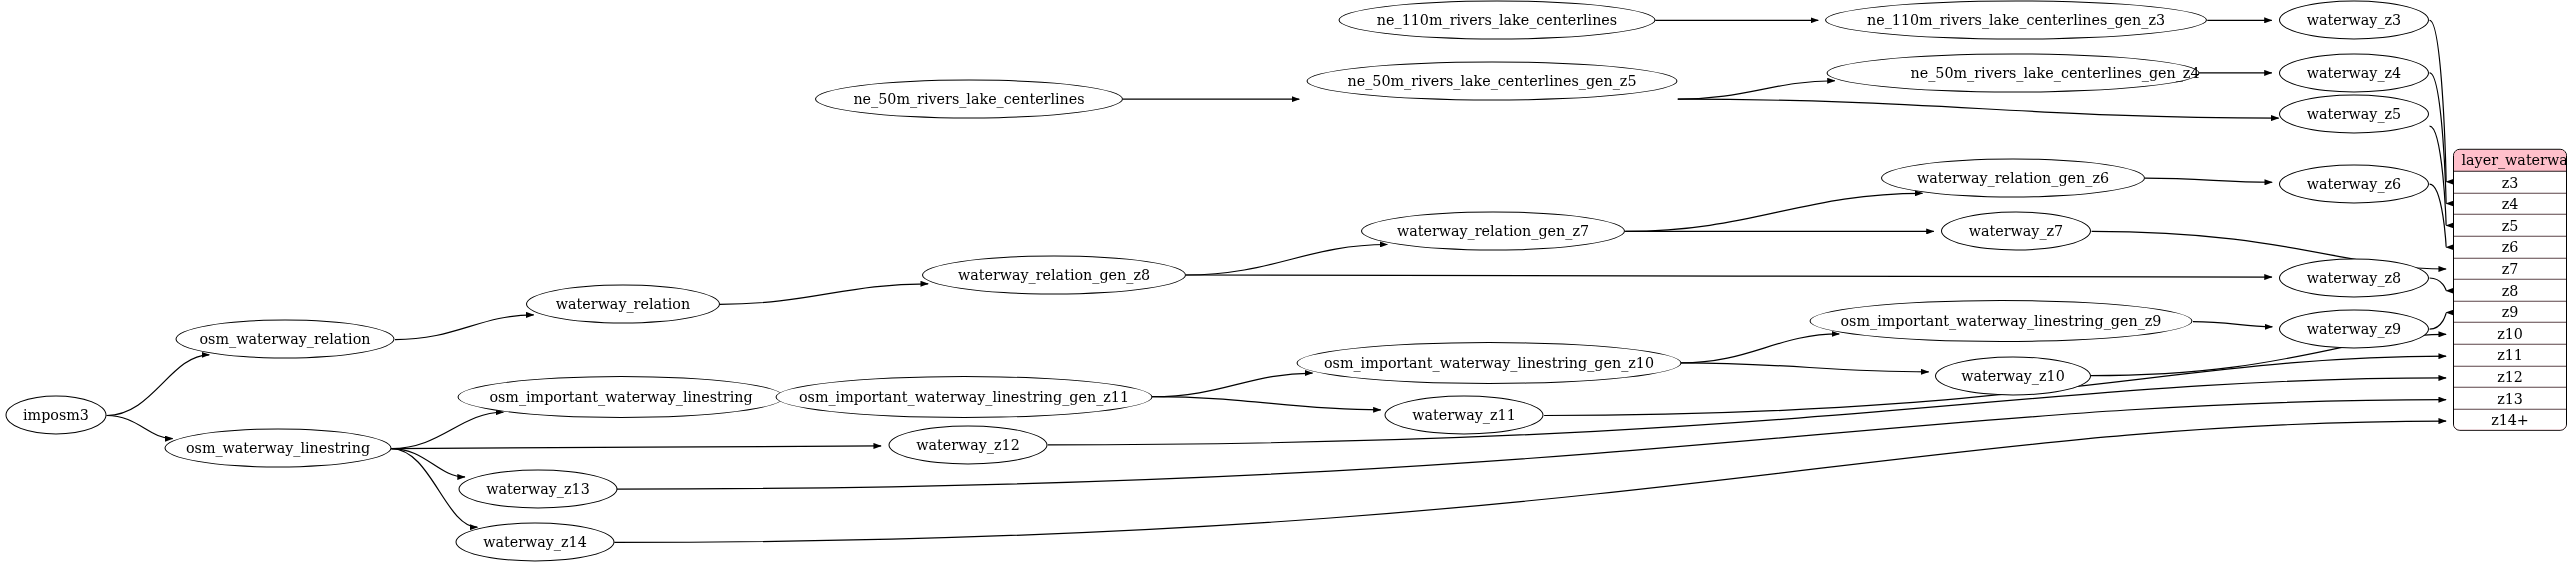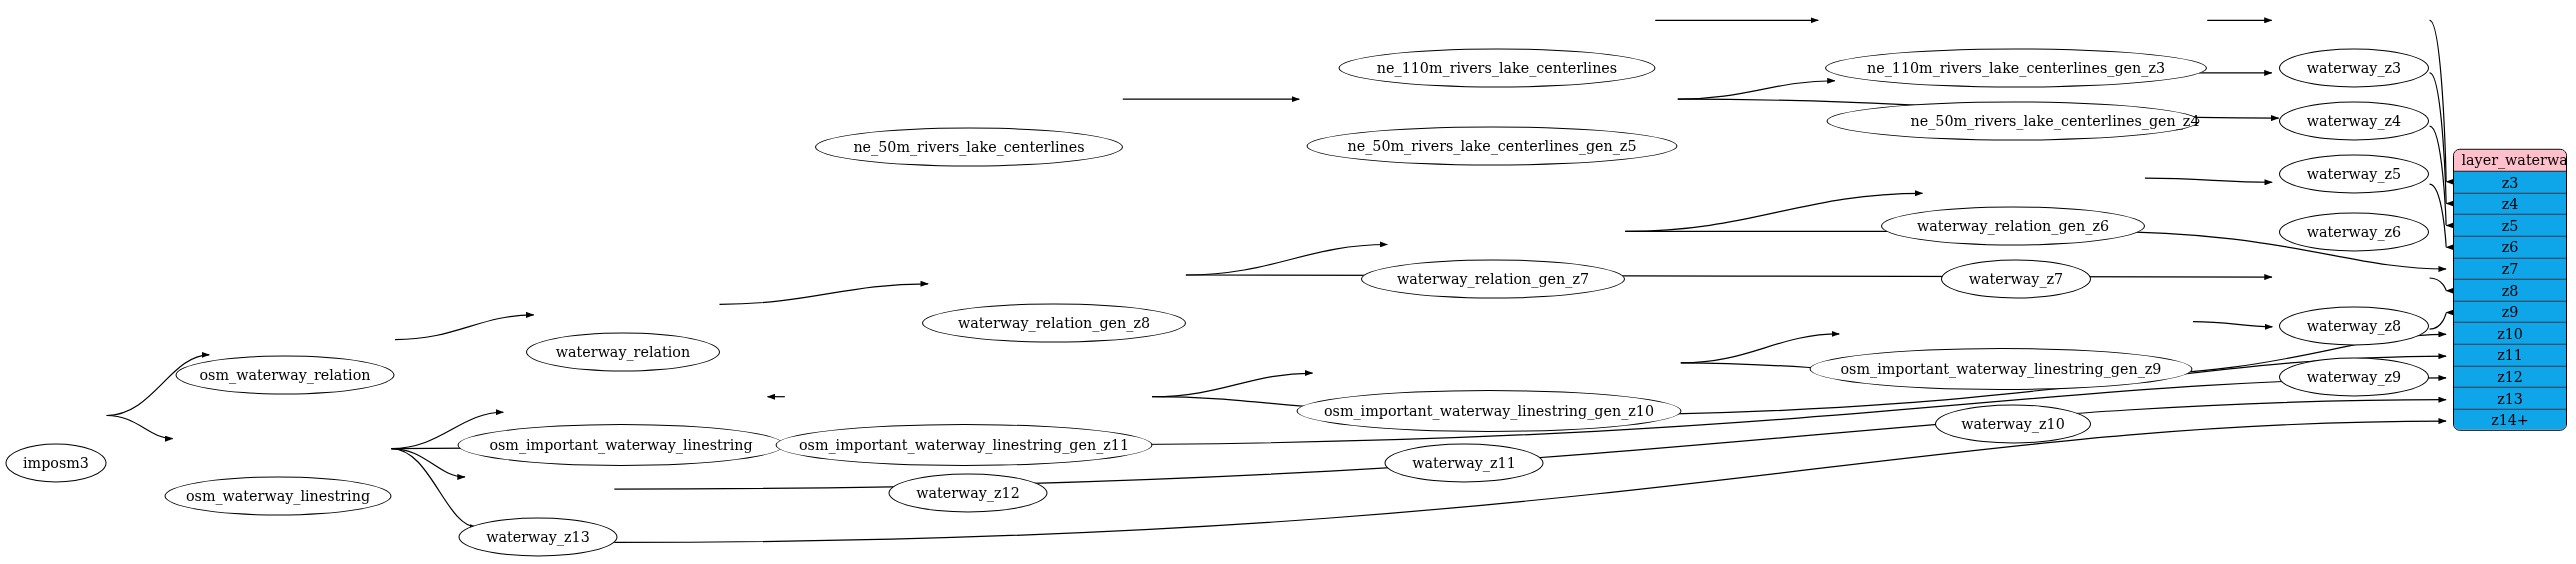"ne_110m_rivers_lake_centerlines" .node { margin-top: 48px -> none }
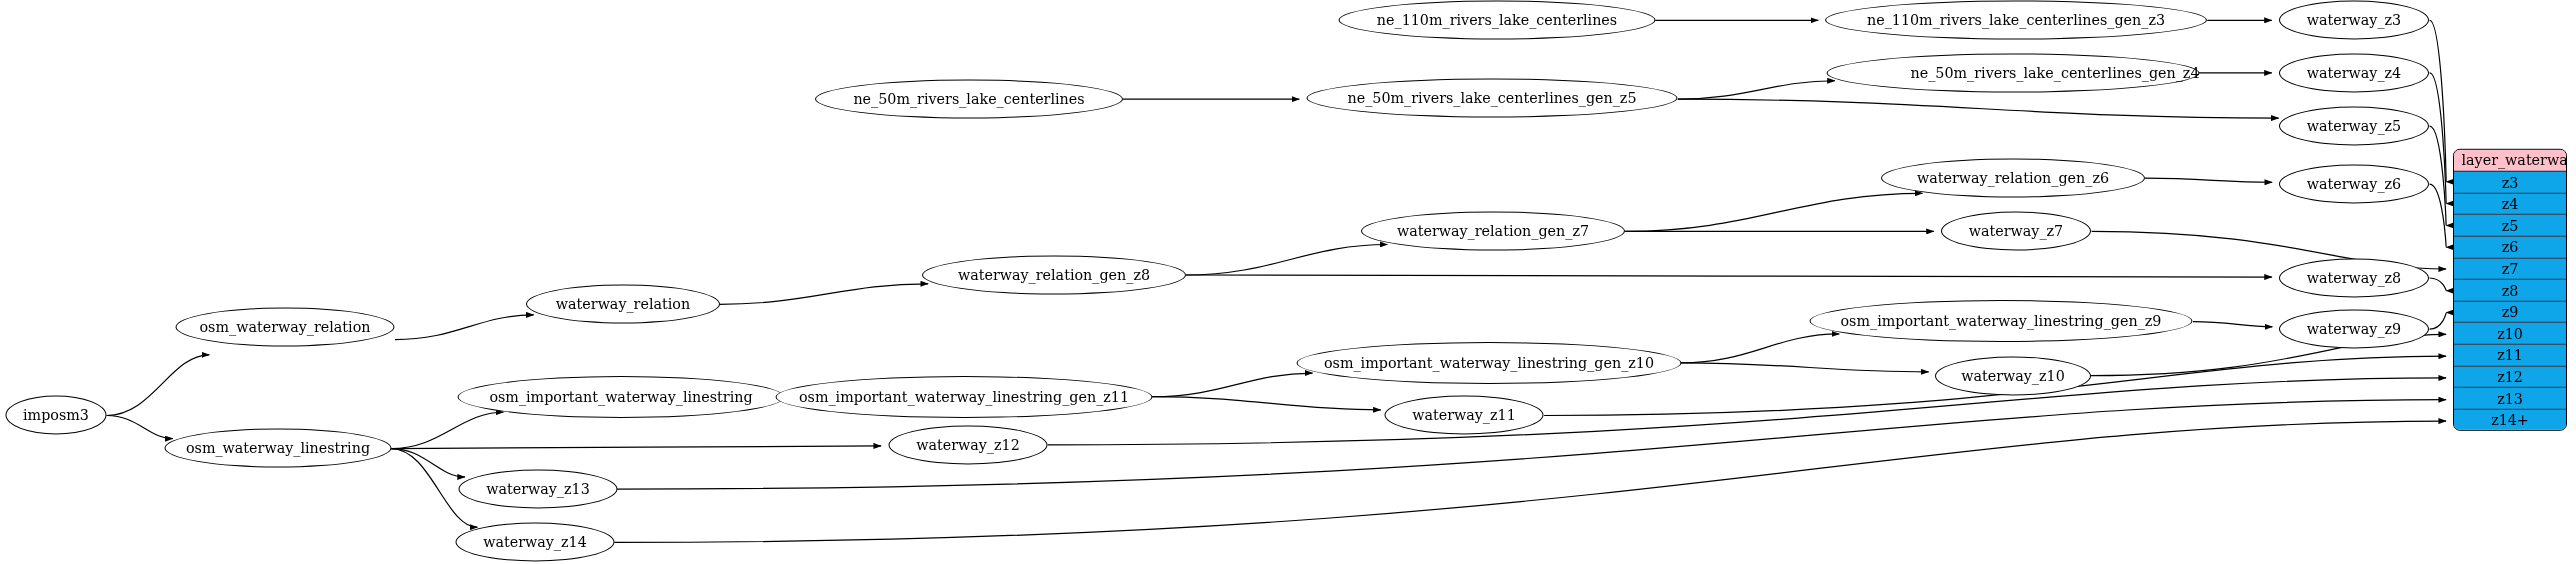"ne_50m_rivers_lake_centerlines_gen_z5" div.node { top: 98px -> 81px }
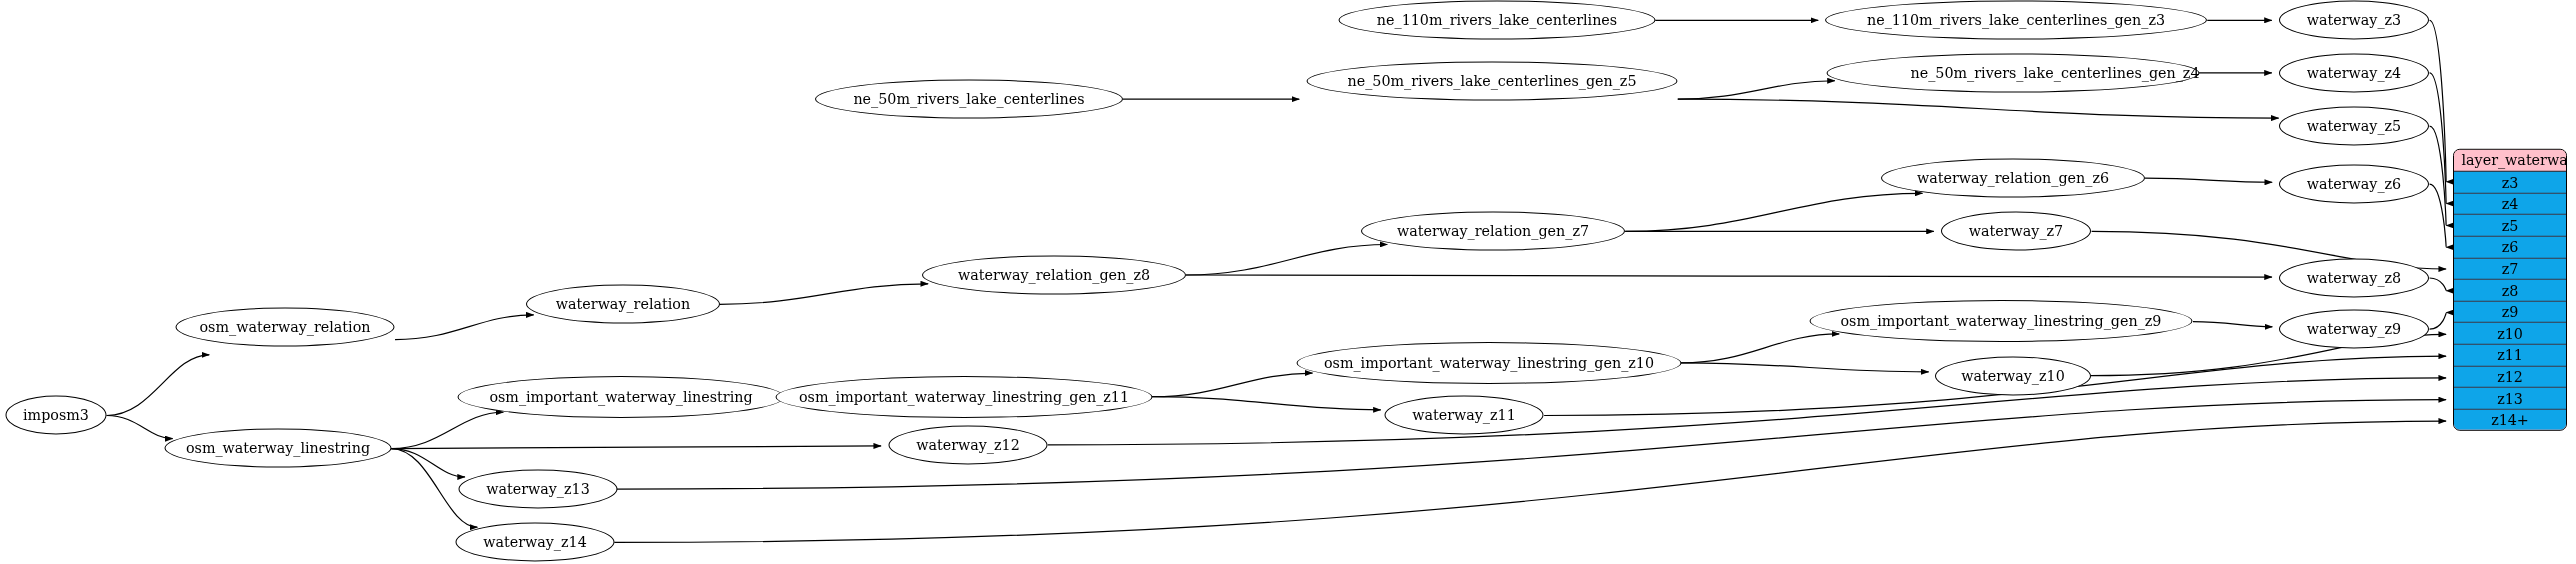"waterway_z5" div.node { top: 126px -> 114px }
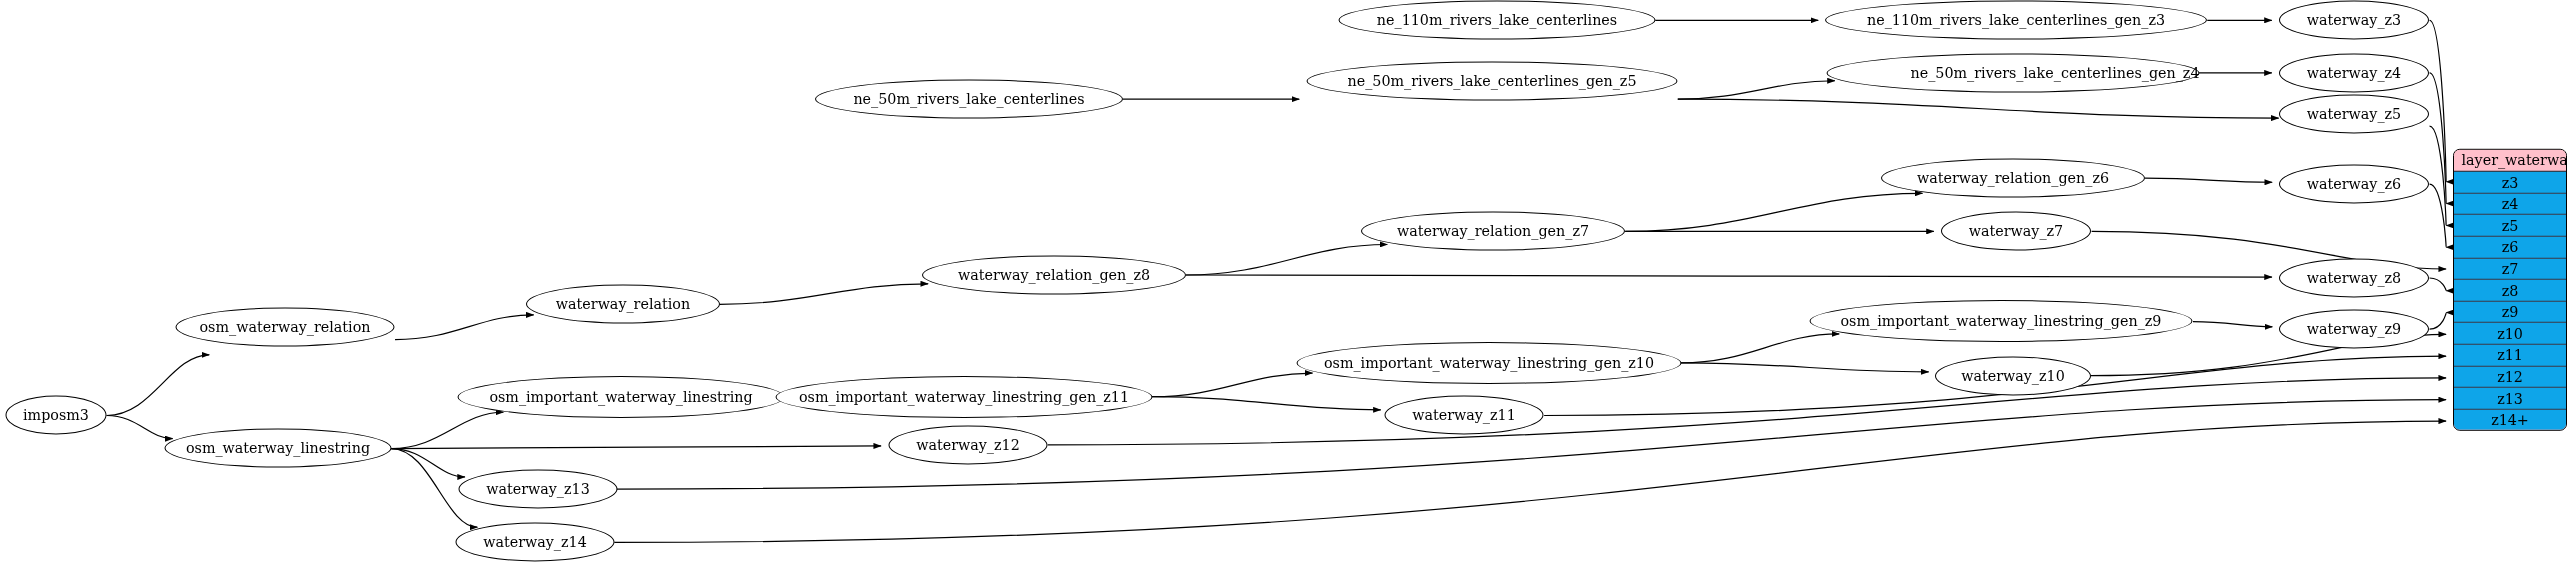"z3" .tbl .row { background: #0ea5e9 -> #ffffff }
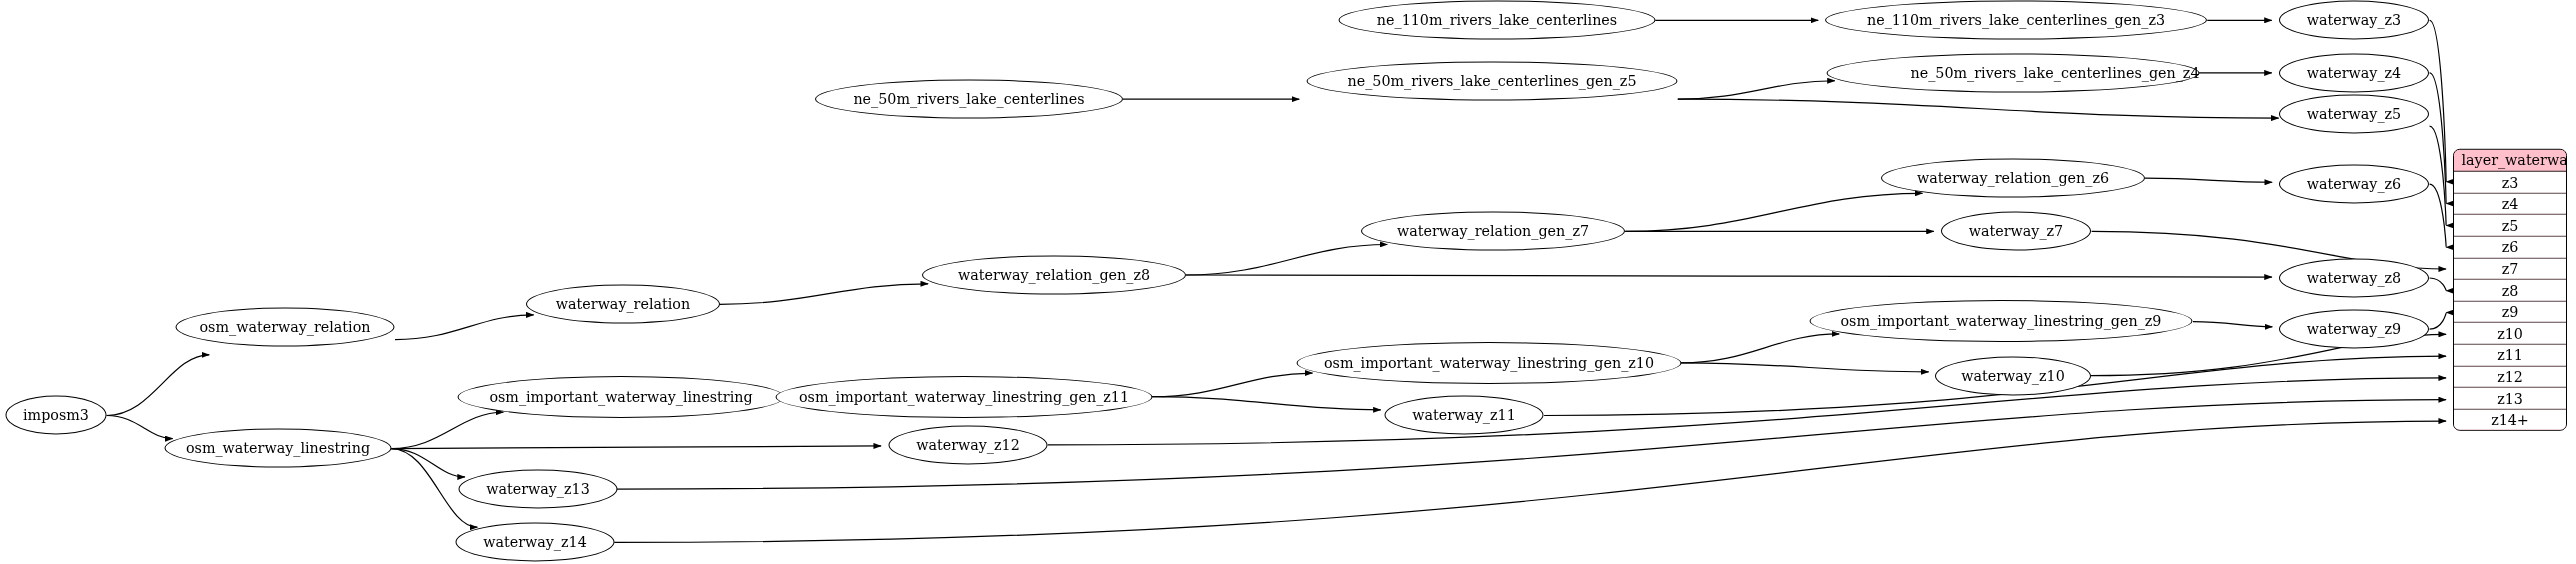"osm_waterway_relation" div.node { top: 327px -> 339px }
